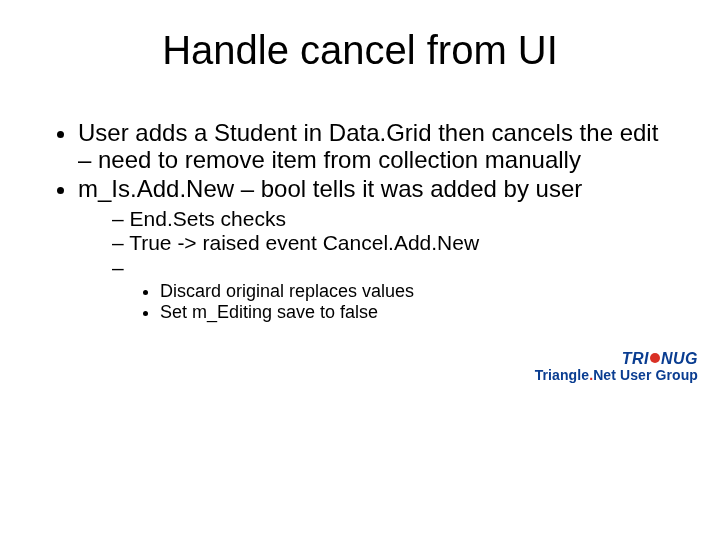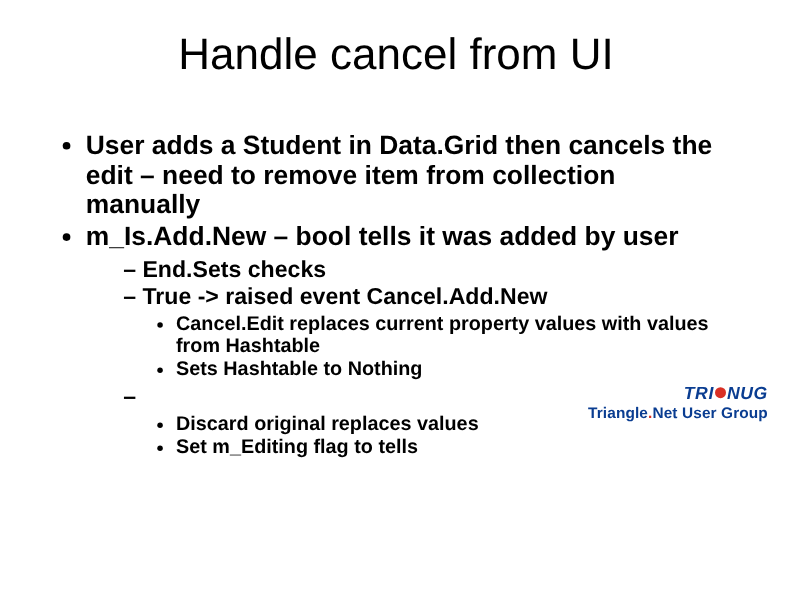"User adds a Student in" .body { font-weight: bold -> none }
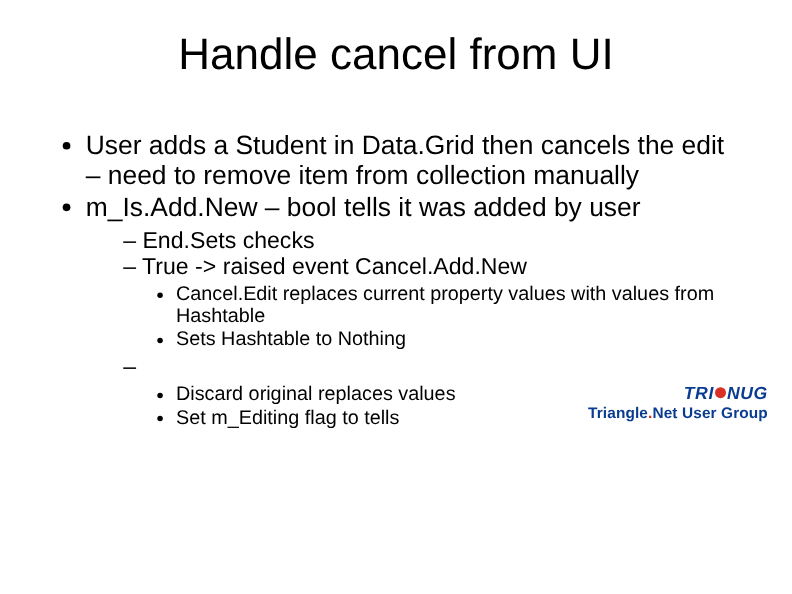"Cancel.Edit replaces current property" ul.lvl3 { html: <ul> <li>Cancel.Edit replaces current property values with values from Hashtable</li> <li>Sets Hashtable to Nothing</li> </ul> -> none }
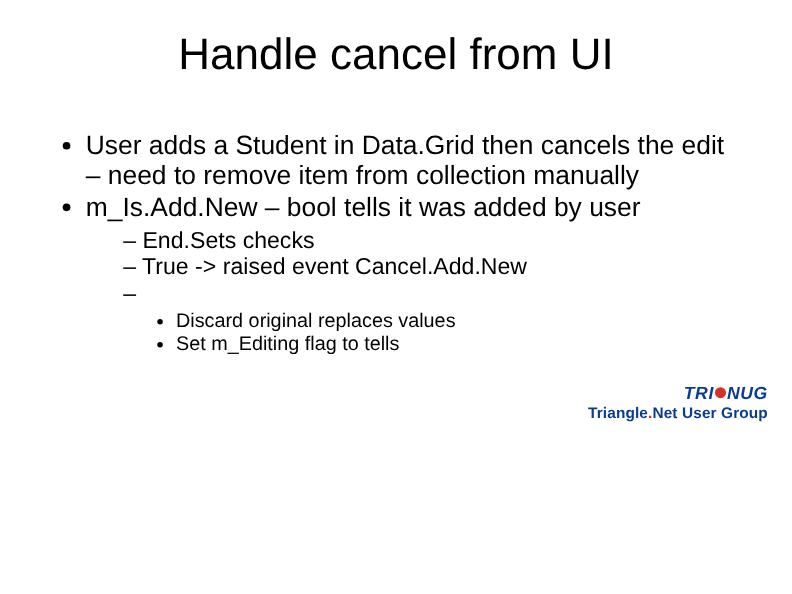"Set m_Editing flag to tells" li { text: flag to tells -> save to false }
